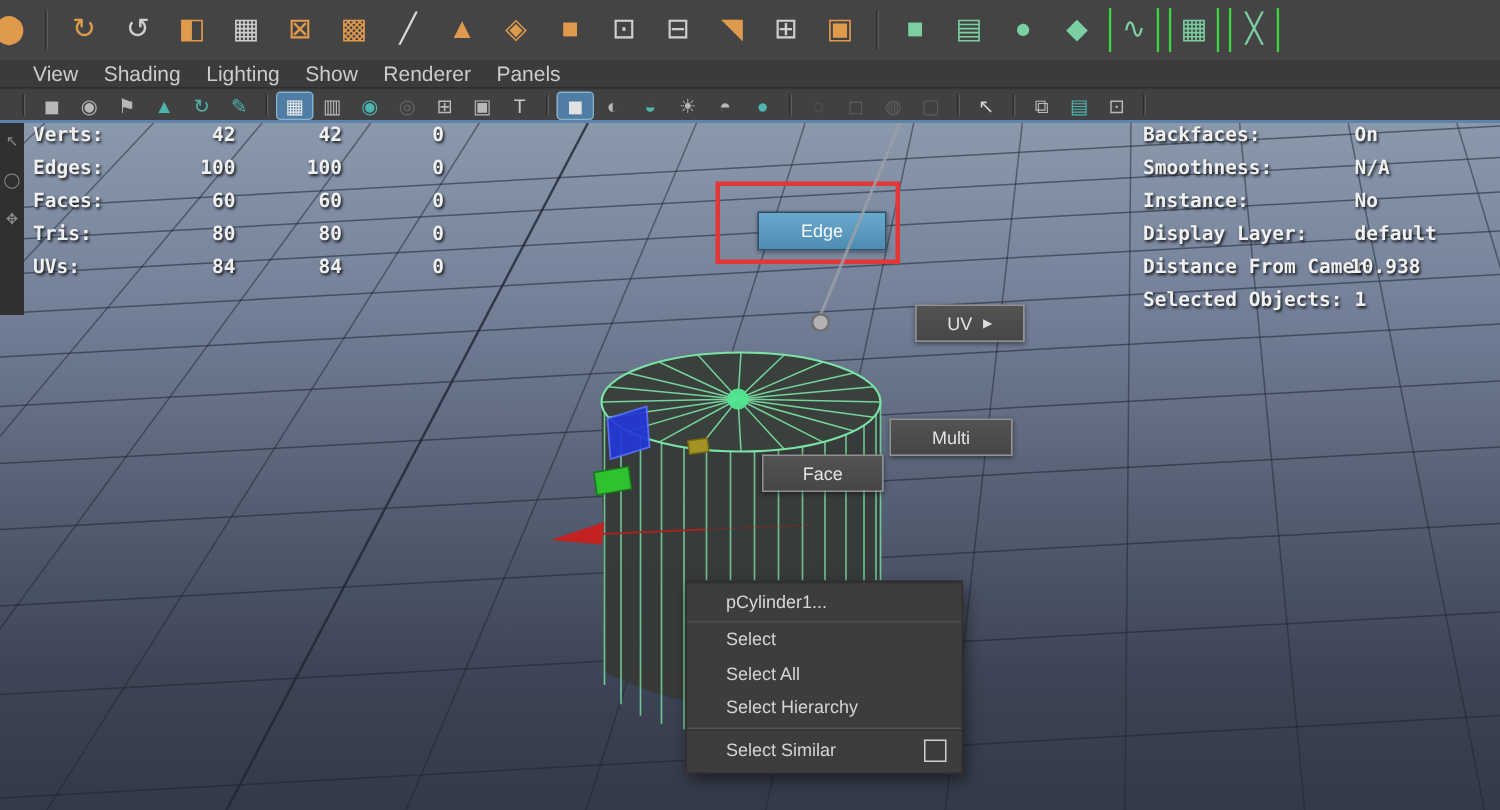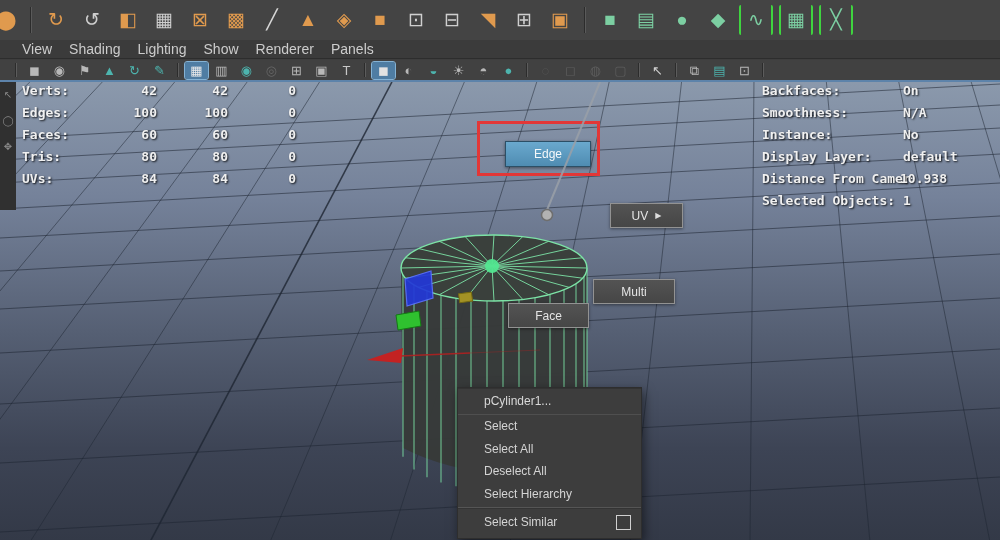"Deselect All" div.cm-item { html: <div><span>Deselect All</span></div> -> none }
